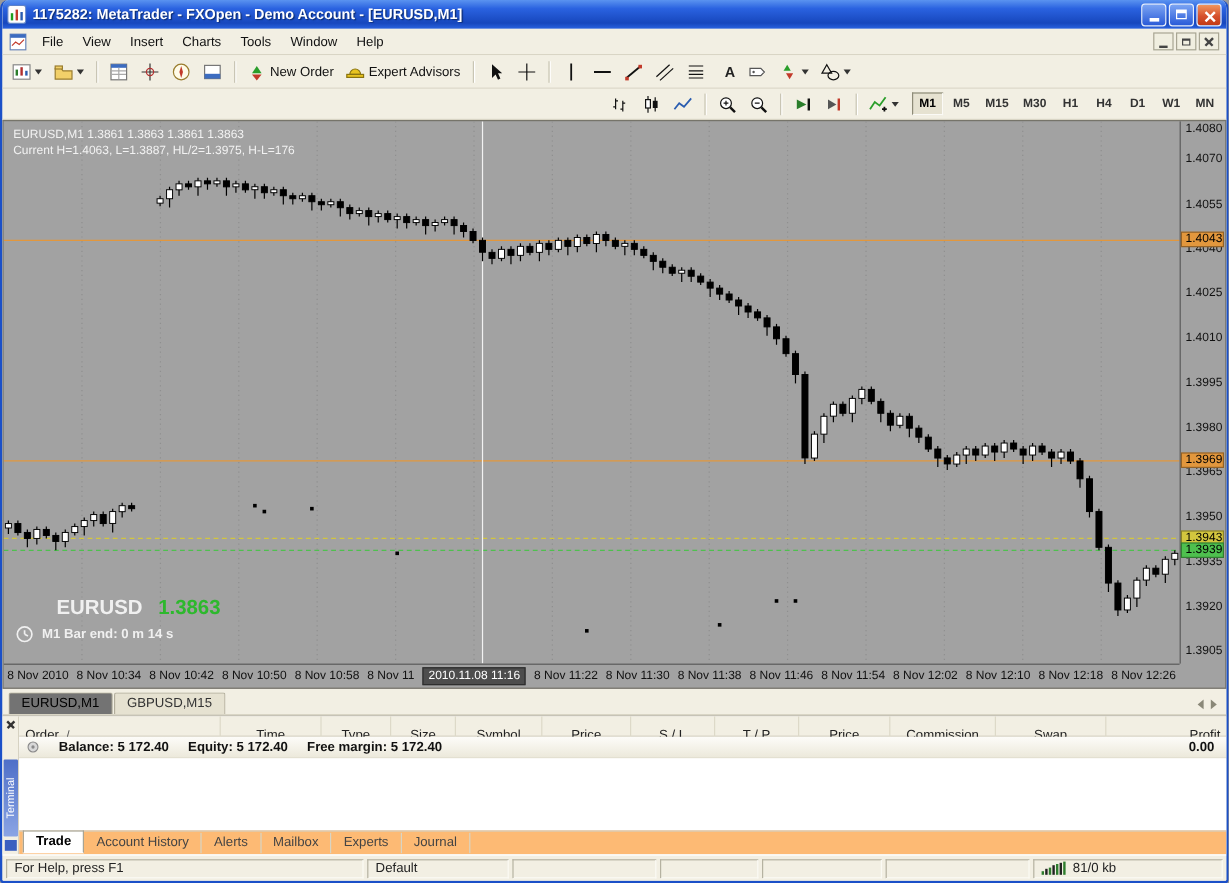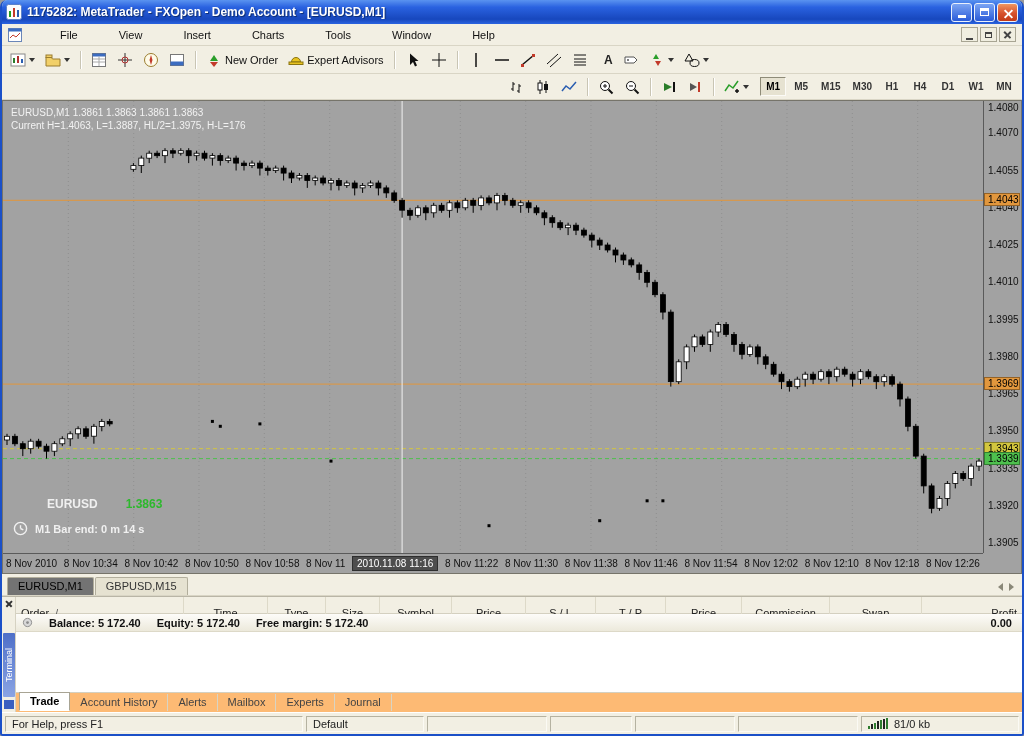"File" .menu-item { margin-left: 25px -> none }
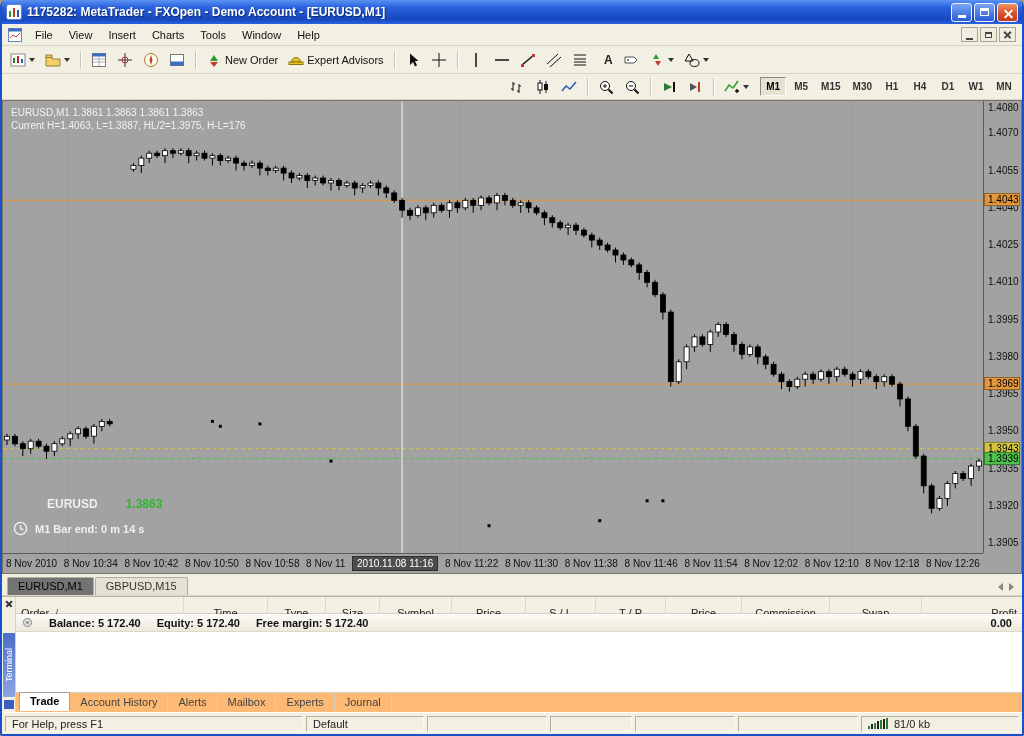"EURUSD" .watermark { font-size: 12px -> 17px; gap: 28px -> 13px }
